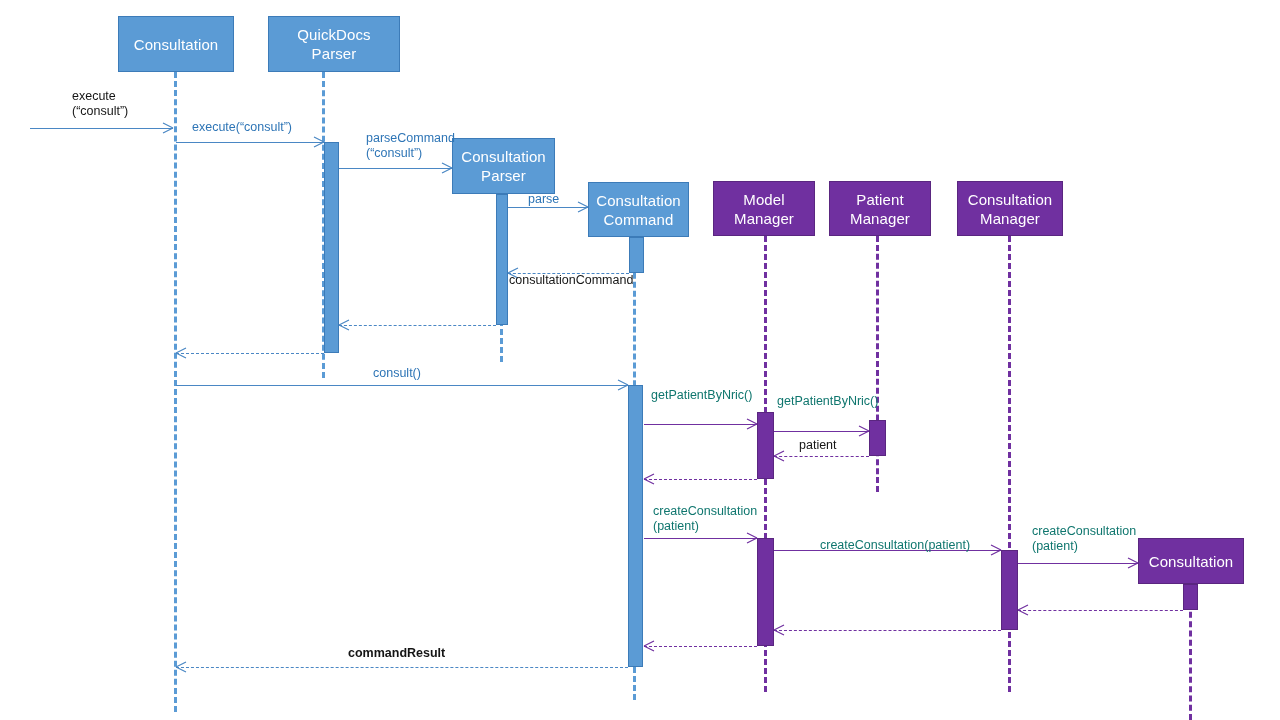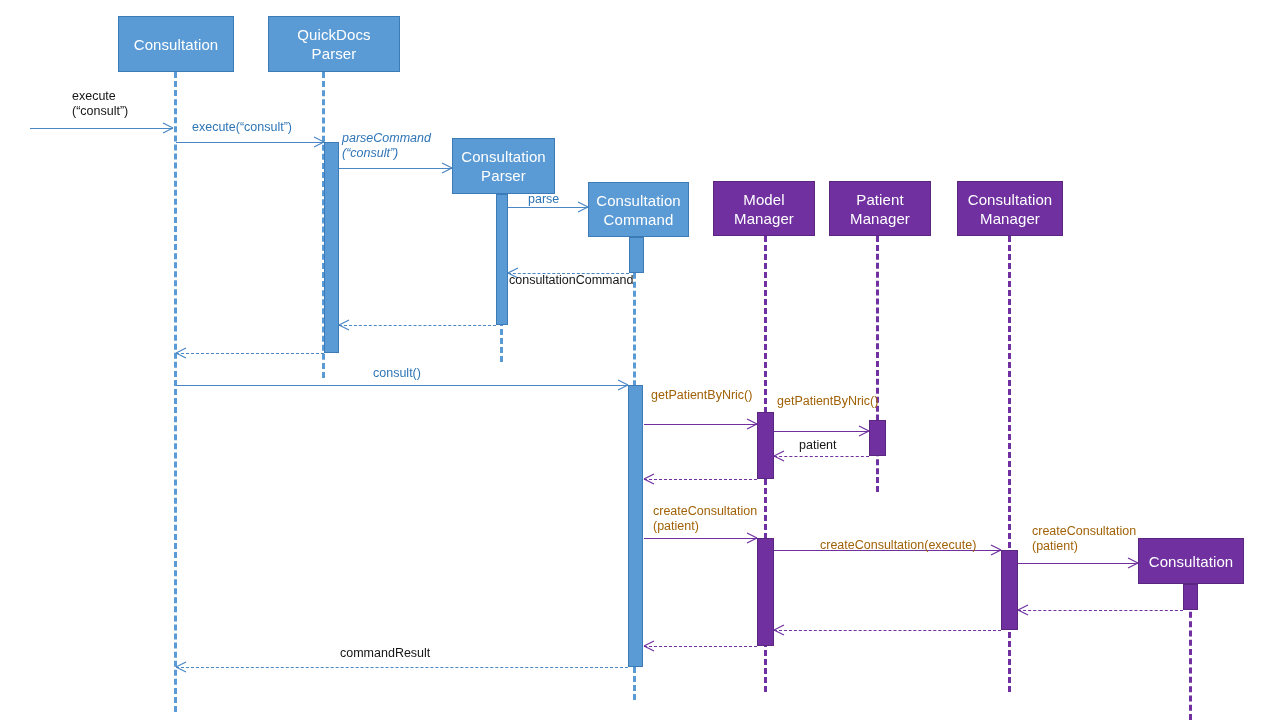"parseCommand" div.msglabel { font-style: italic -> none; left: 342px -> 366px }
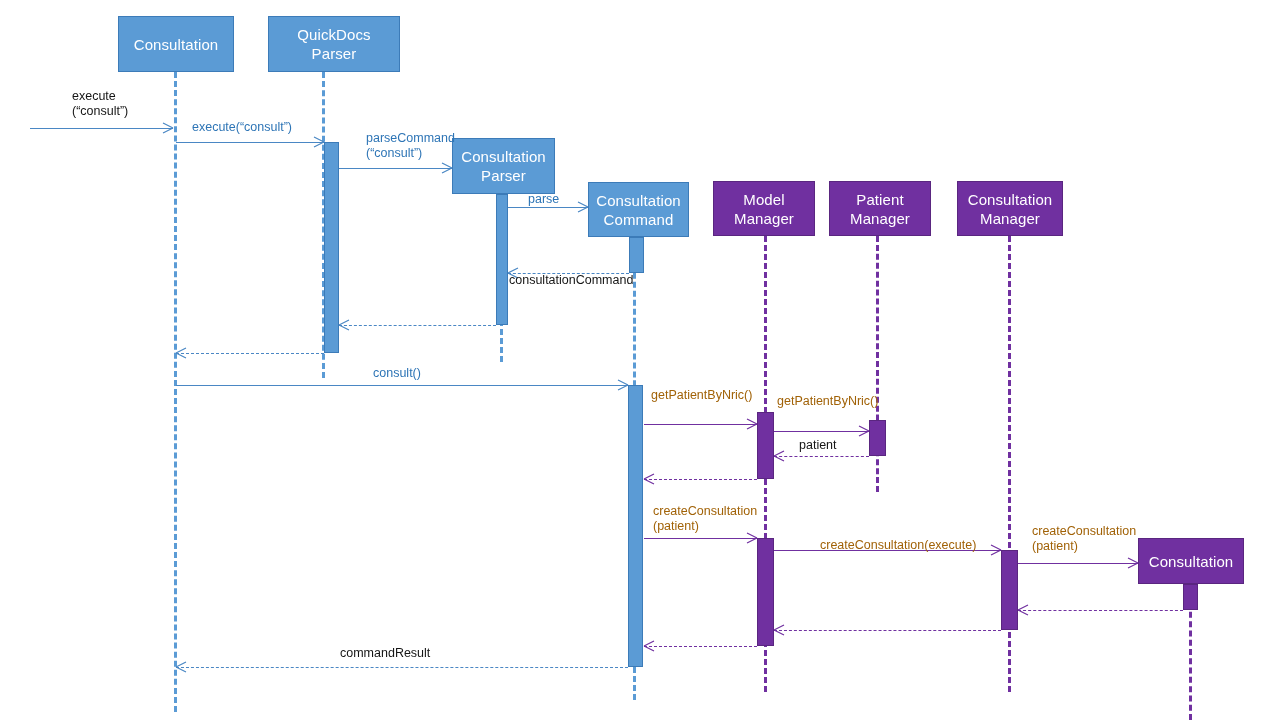"getPatientByNric()" .msglabel.purple { color: #a16207 -> #0f766e }
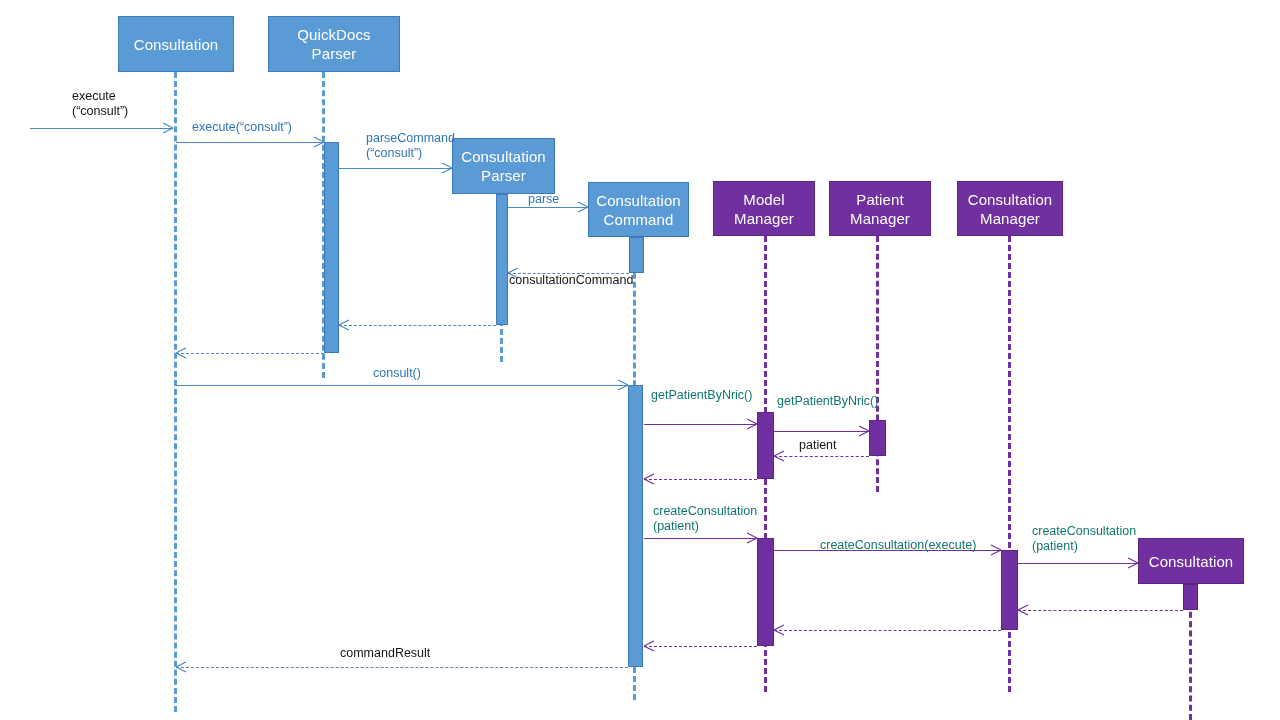"createConsultation(execute)" div.msglabel { text: execute -> patient }
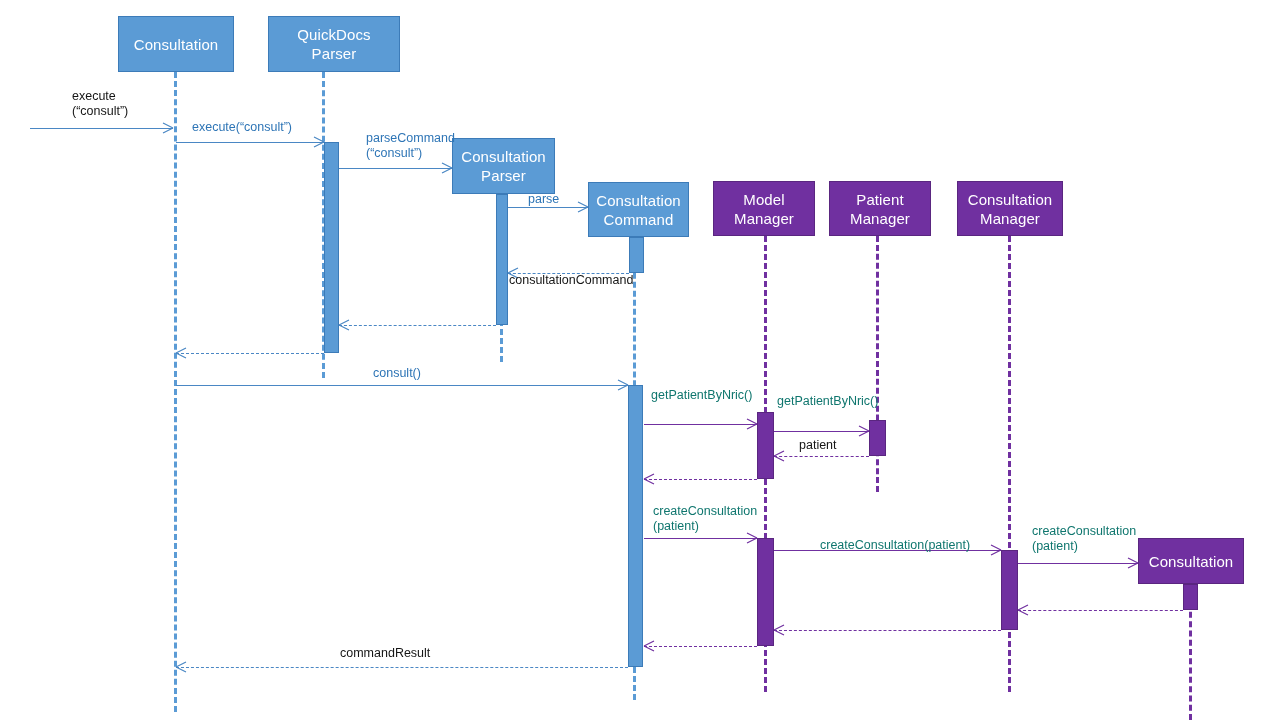"commandResult" div.msglabel { font-weight: none -> bold; left: 340px -> 348px }
